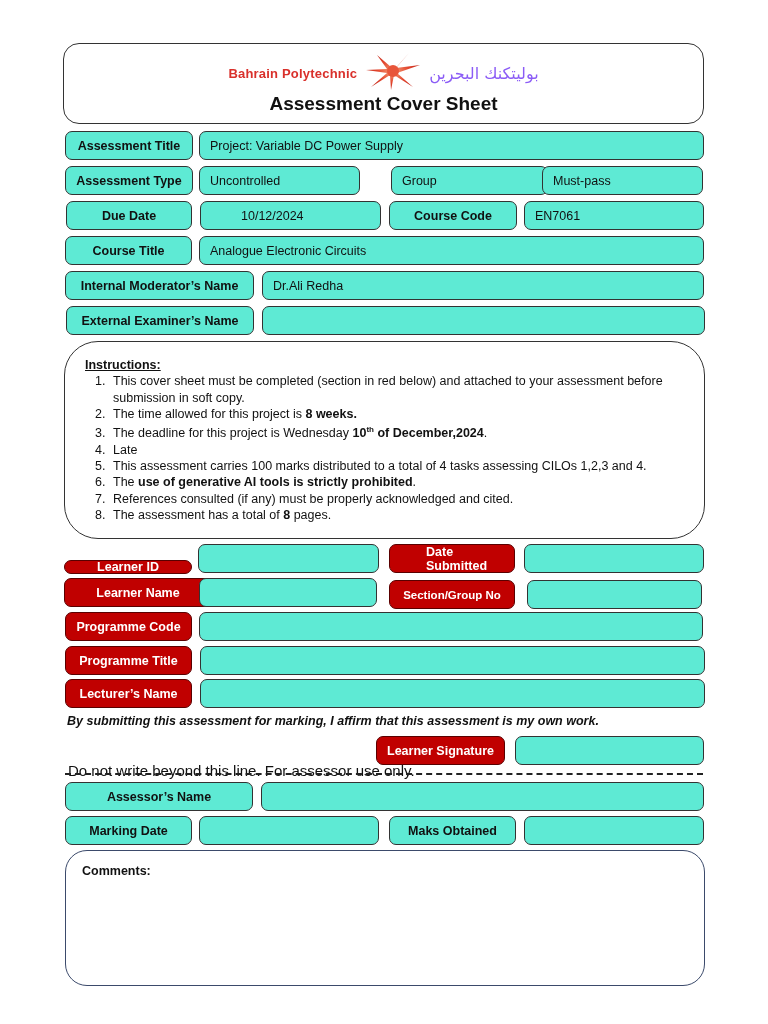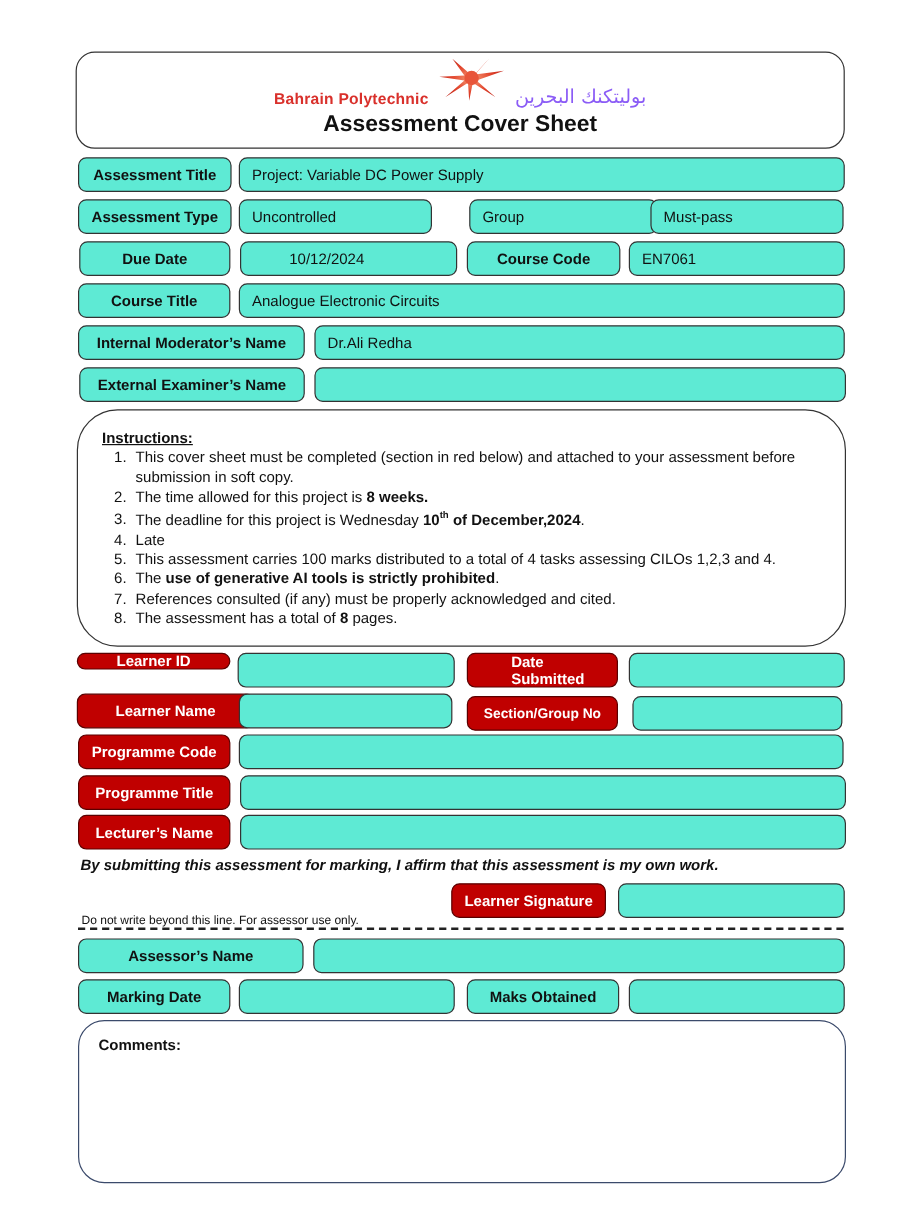"Bahrain Polytechnic" .logo-row { align-items: flex-end -> center }
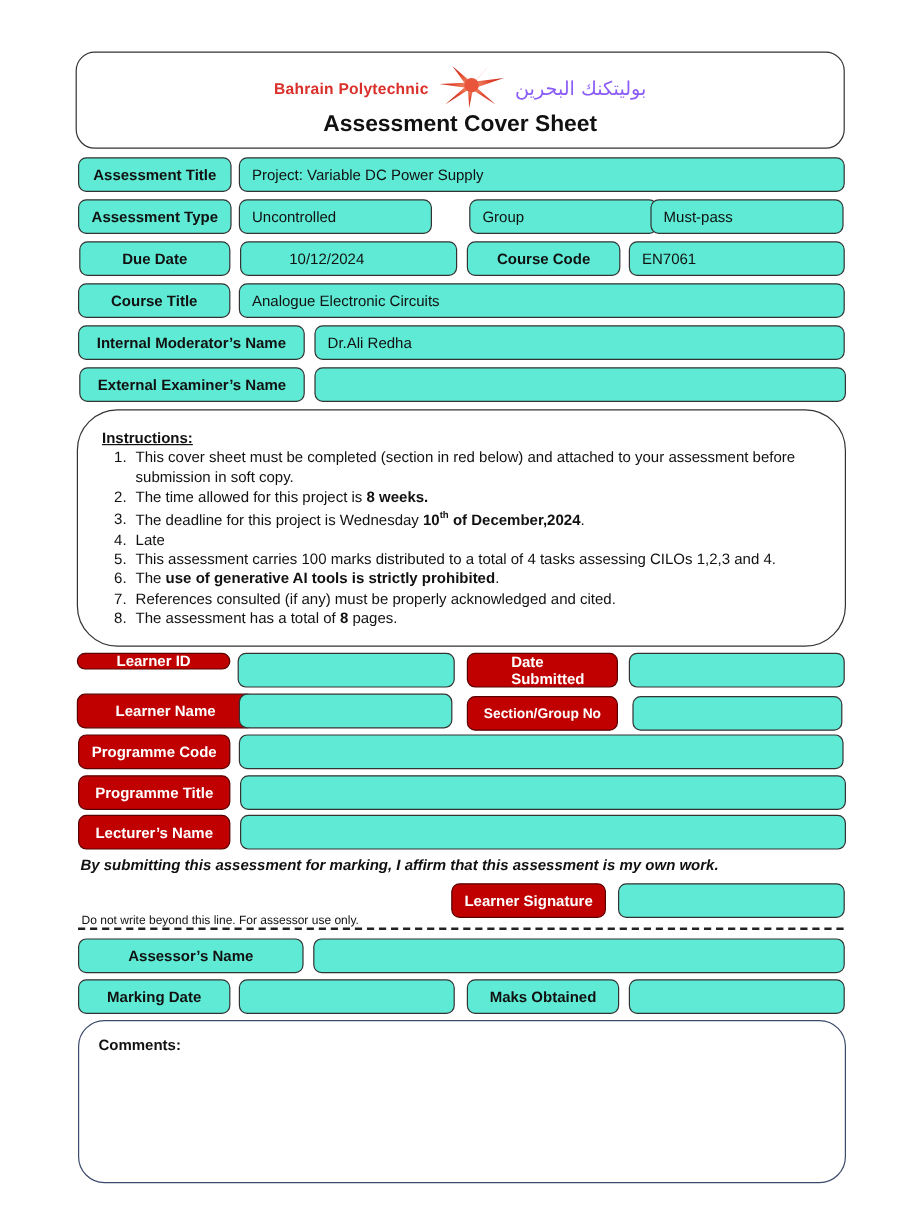"Learner ID" div.box { top: 544px -> 560px }
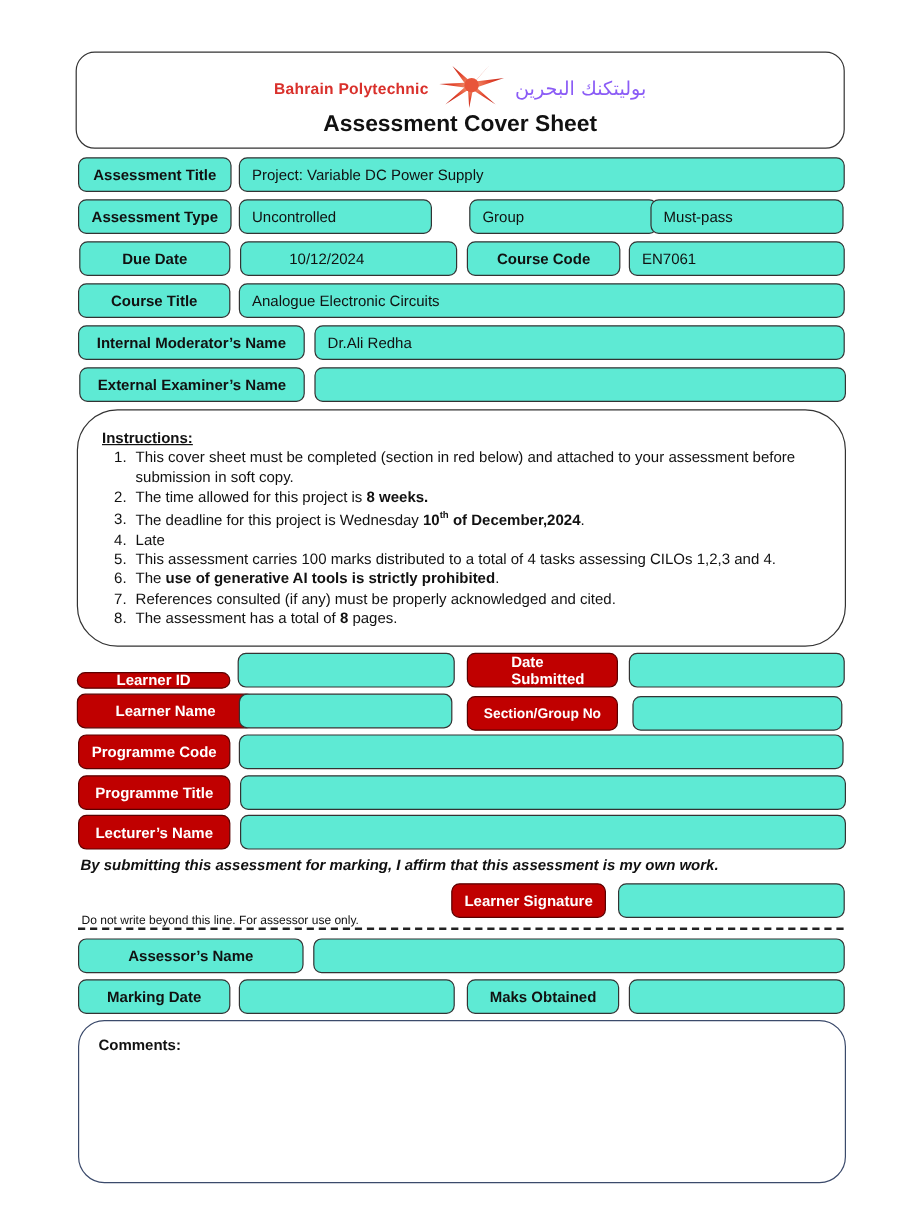"Do not write beyond this" .note { font-size: 10px -> 15px }
